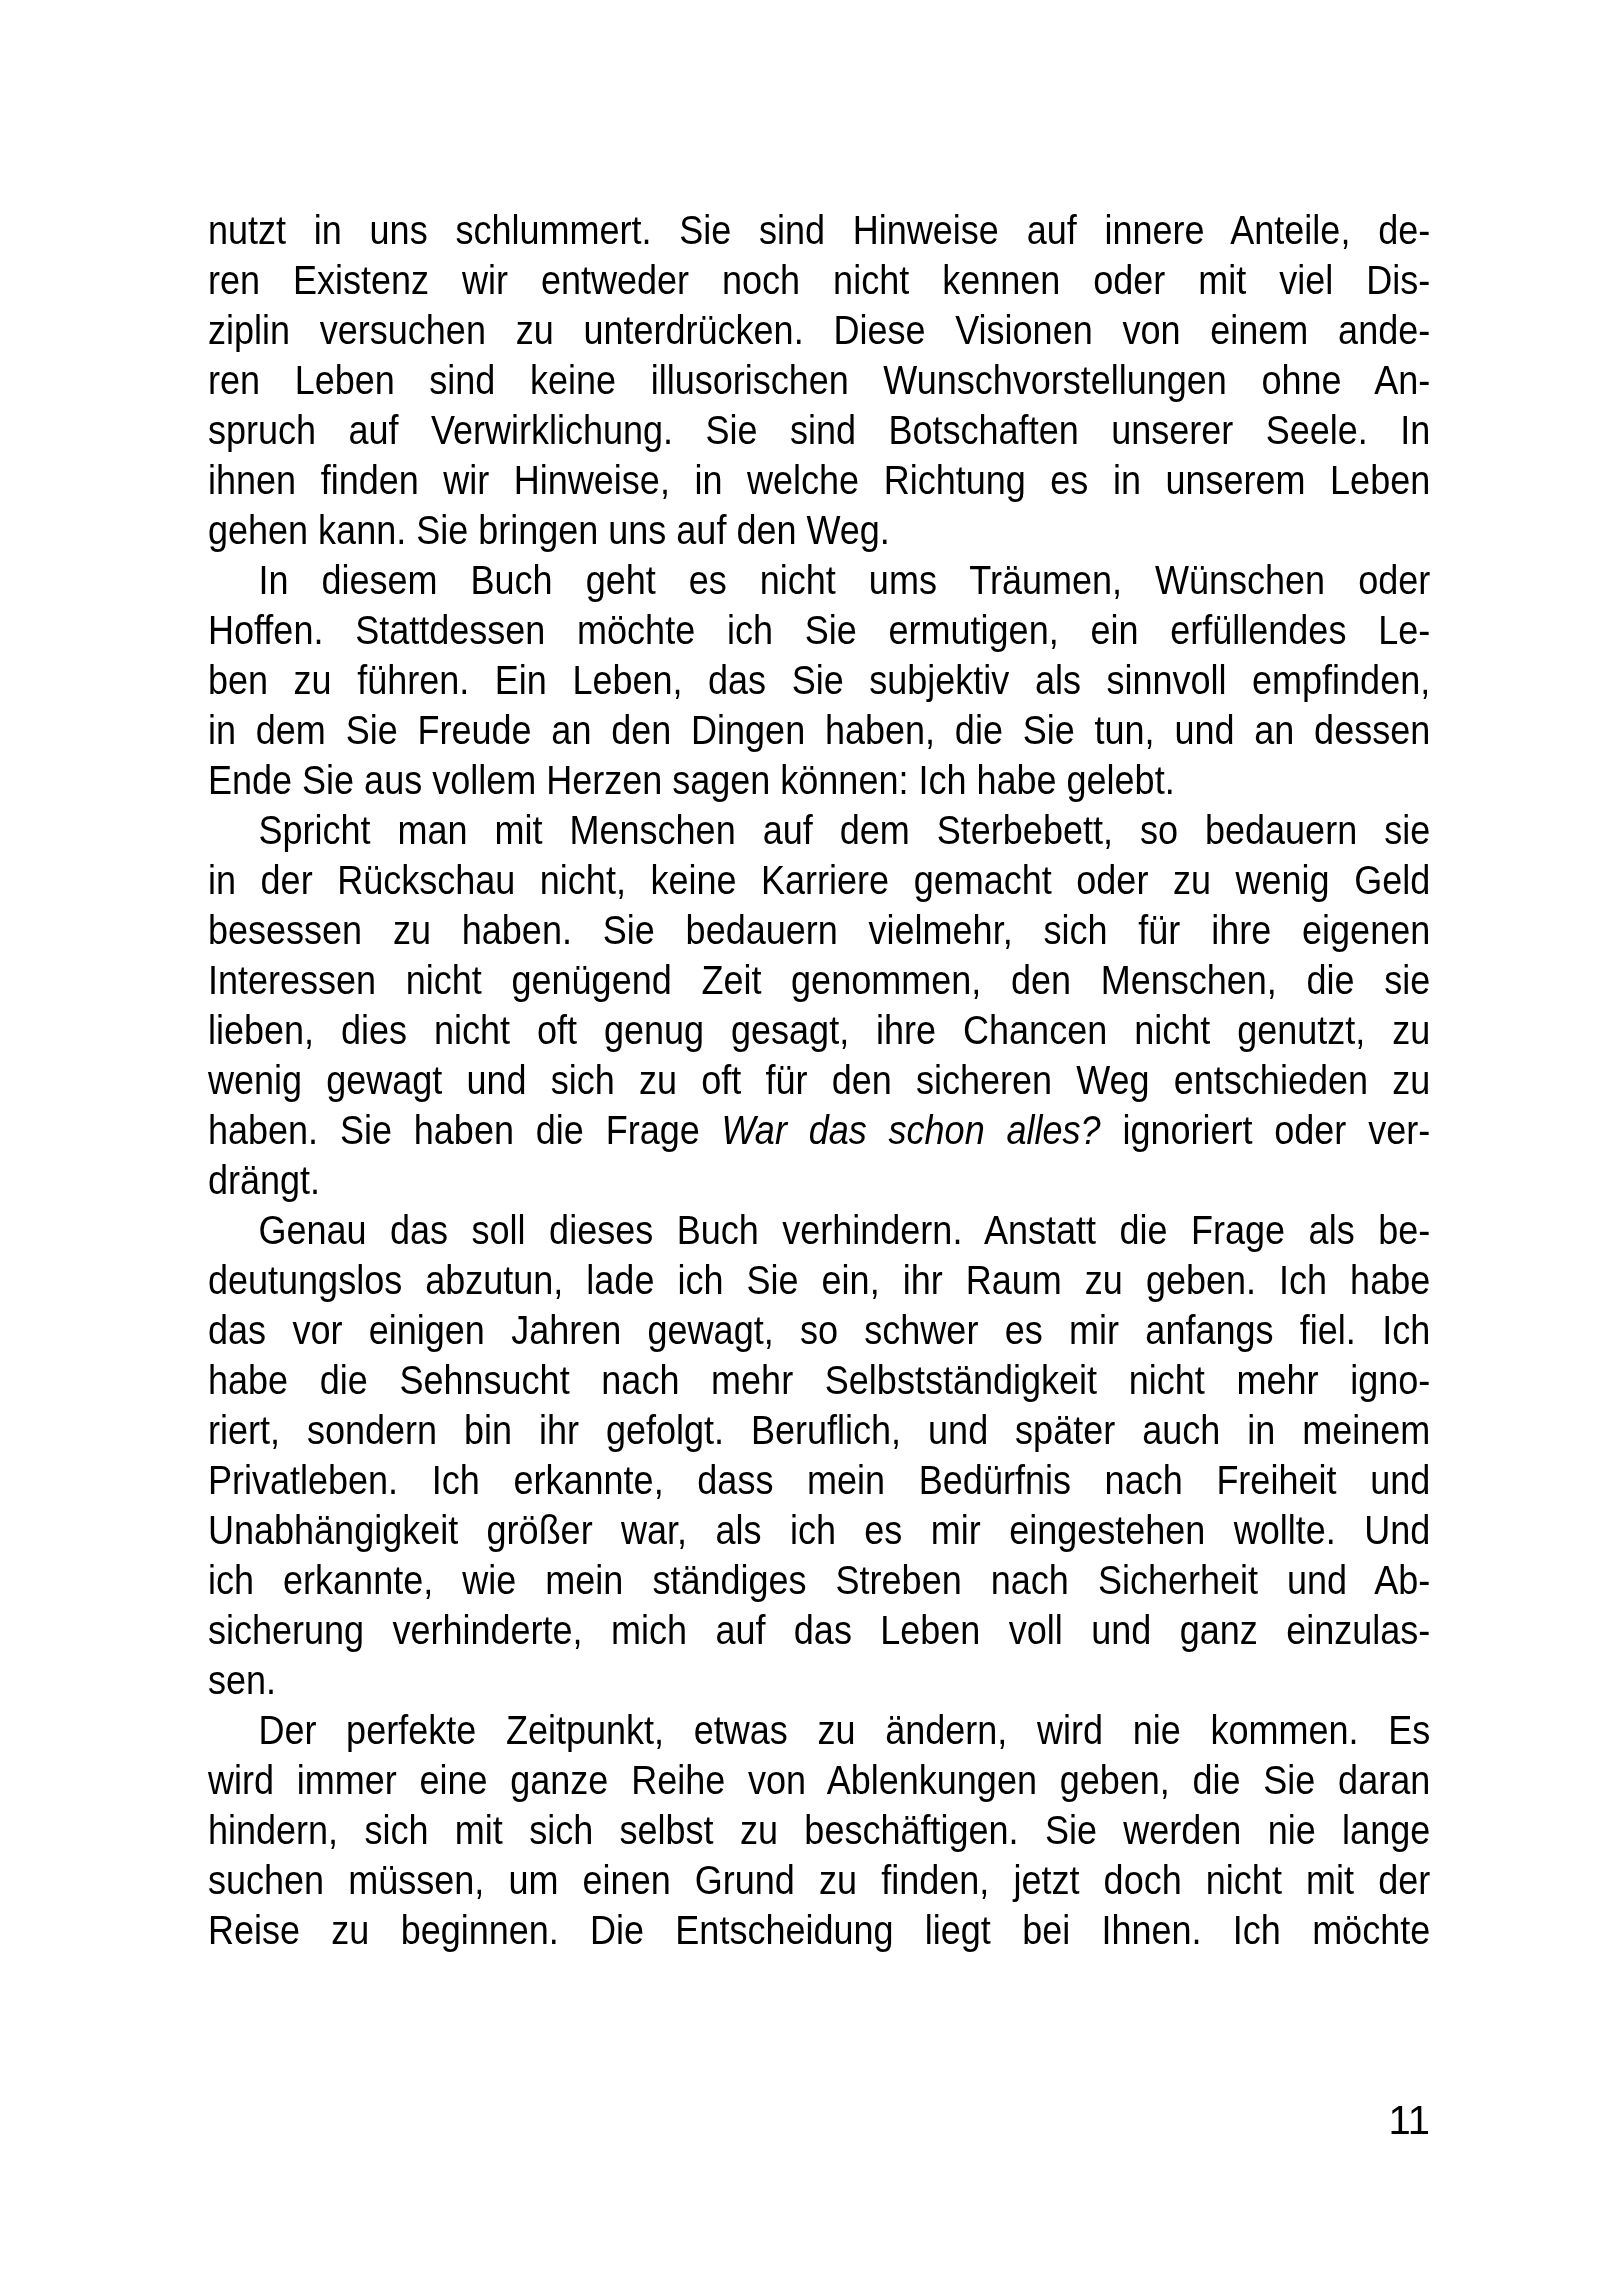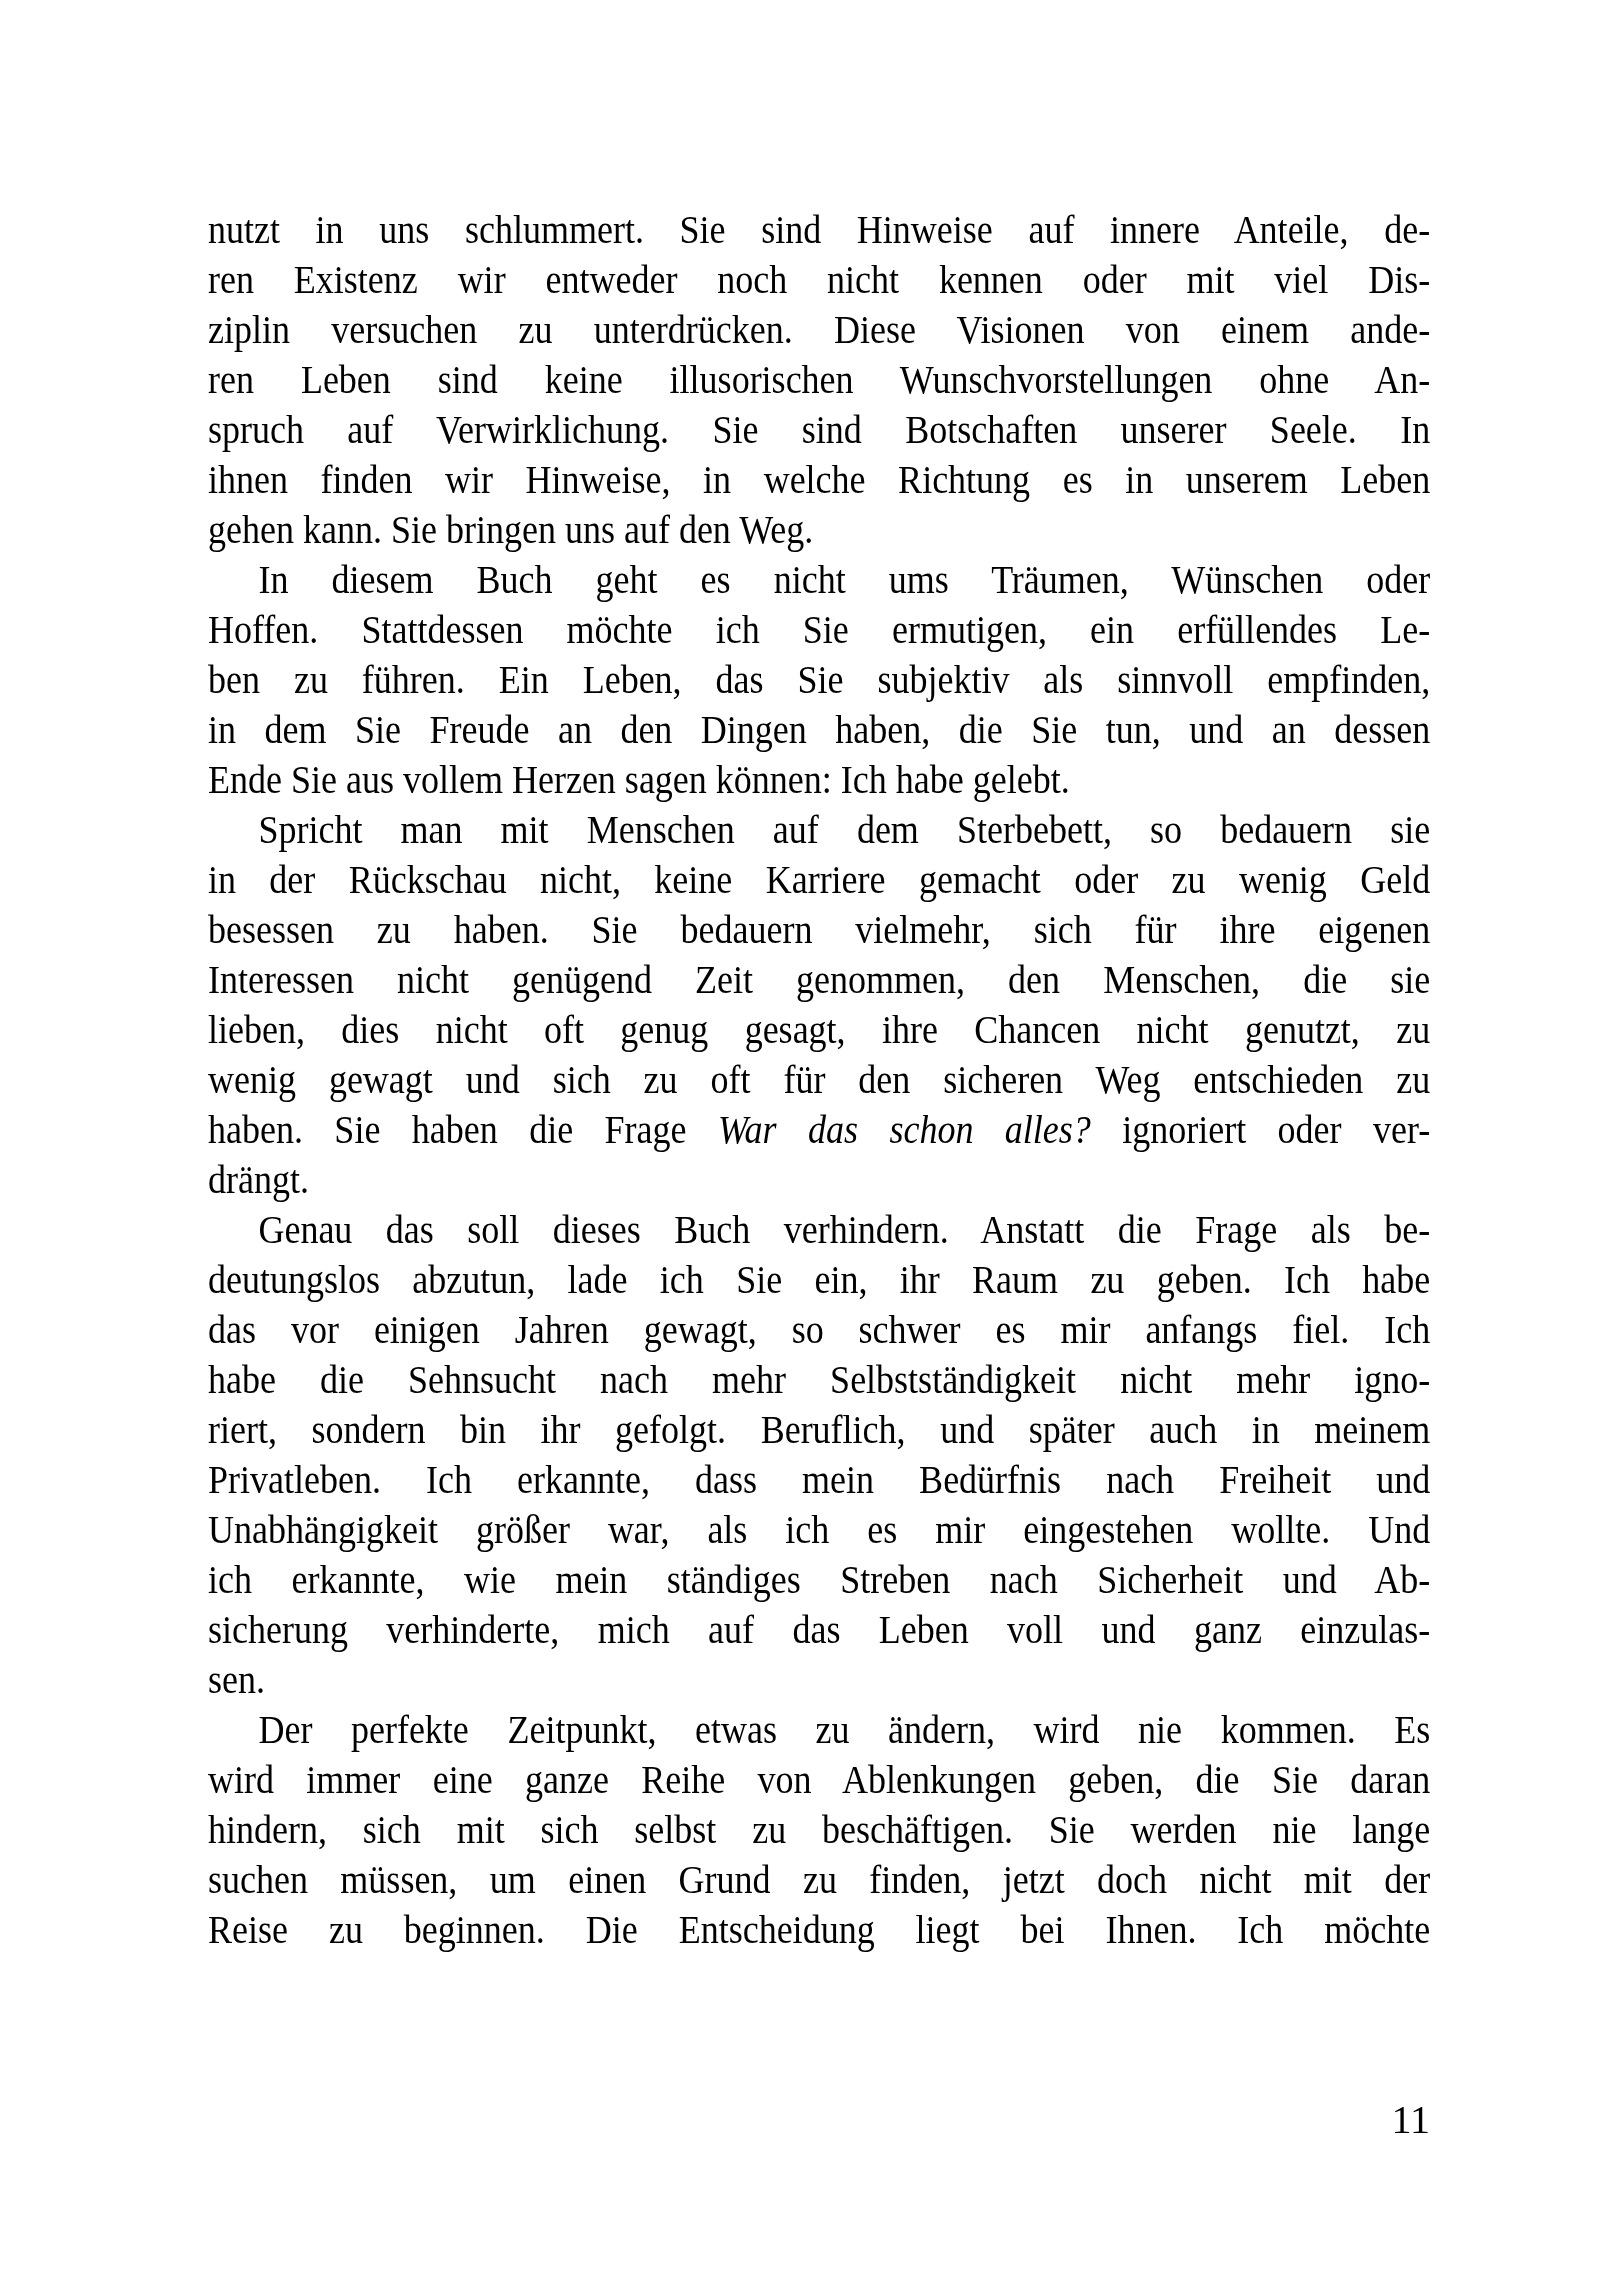"nutzt in uns schlummert. Sie" .page { font-family: Liberation Serif, serif -> Liberation Sans, sans-serif }
